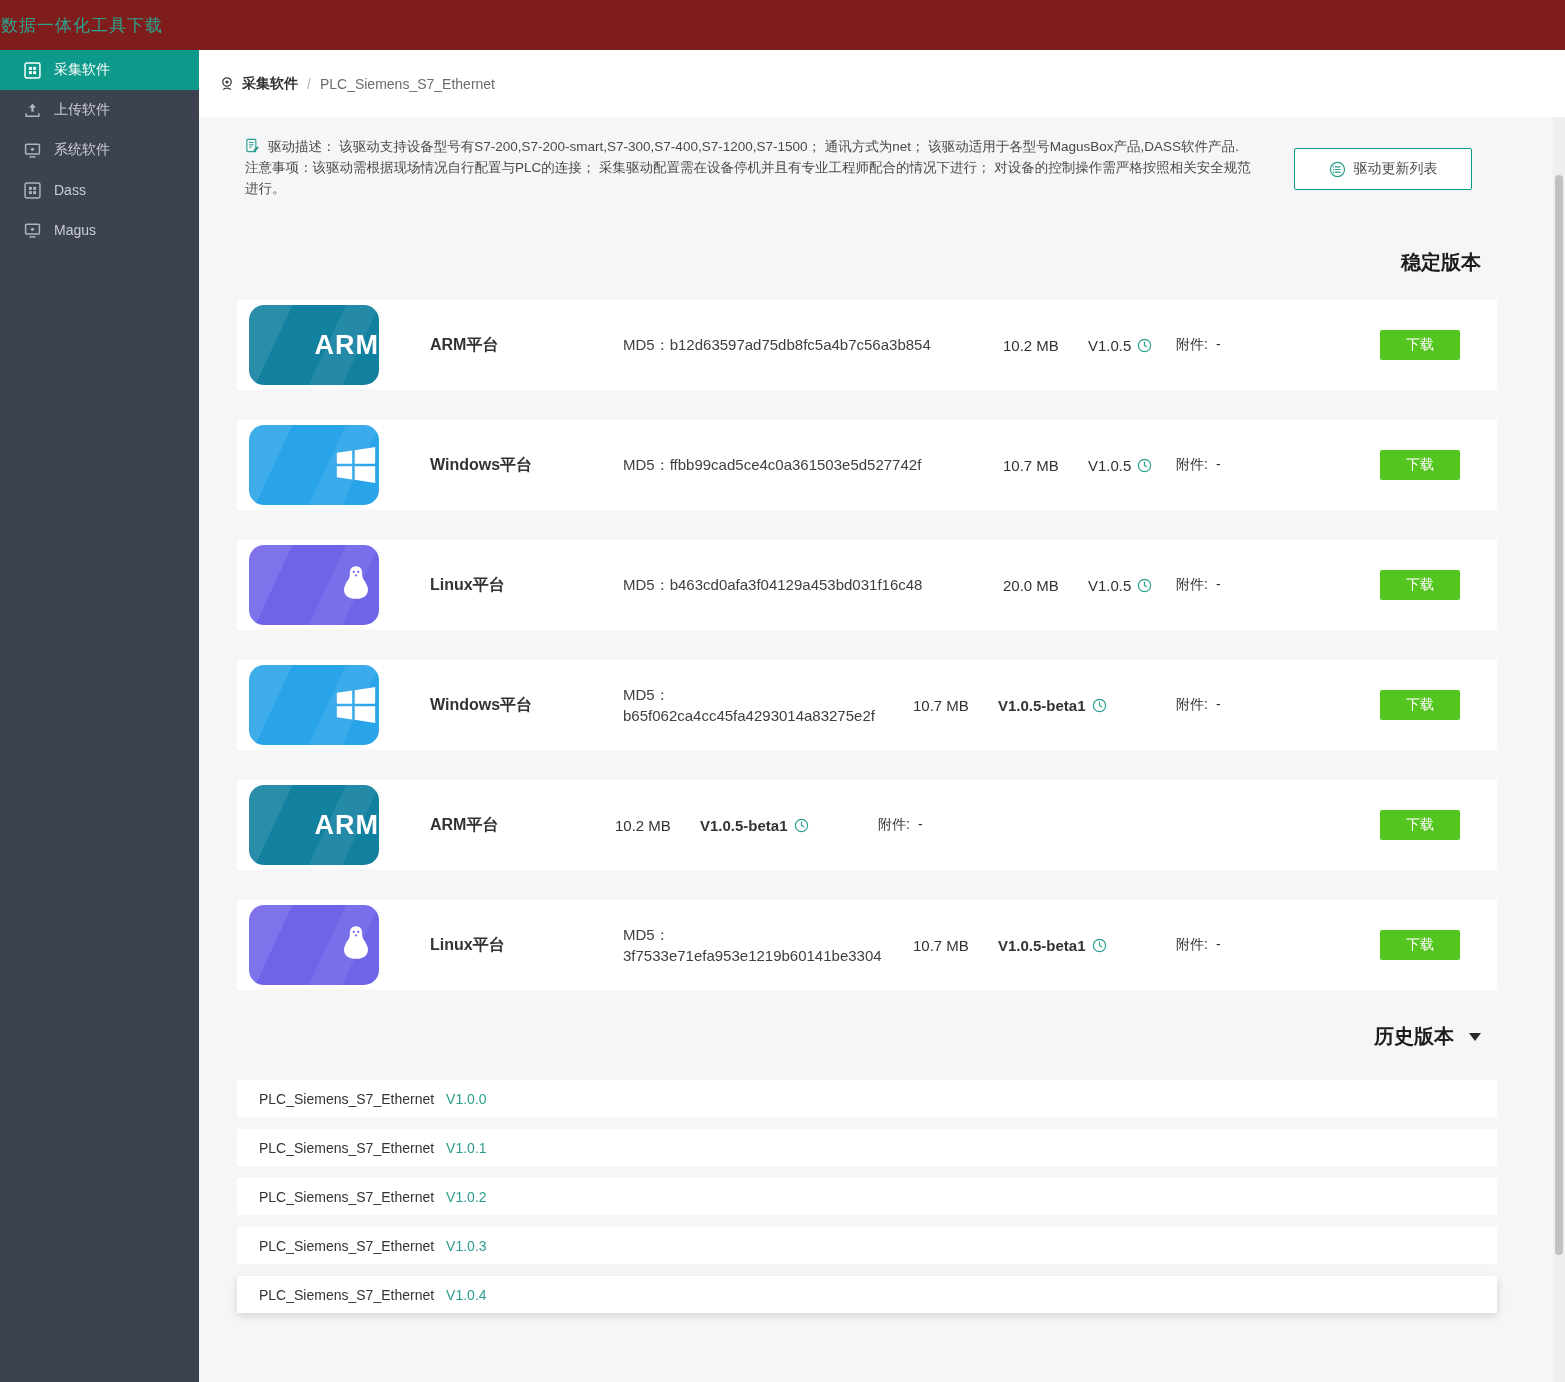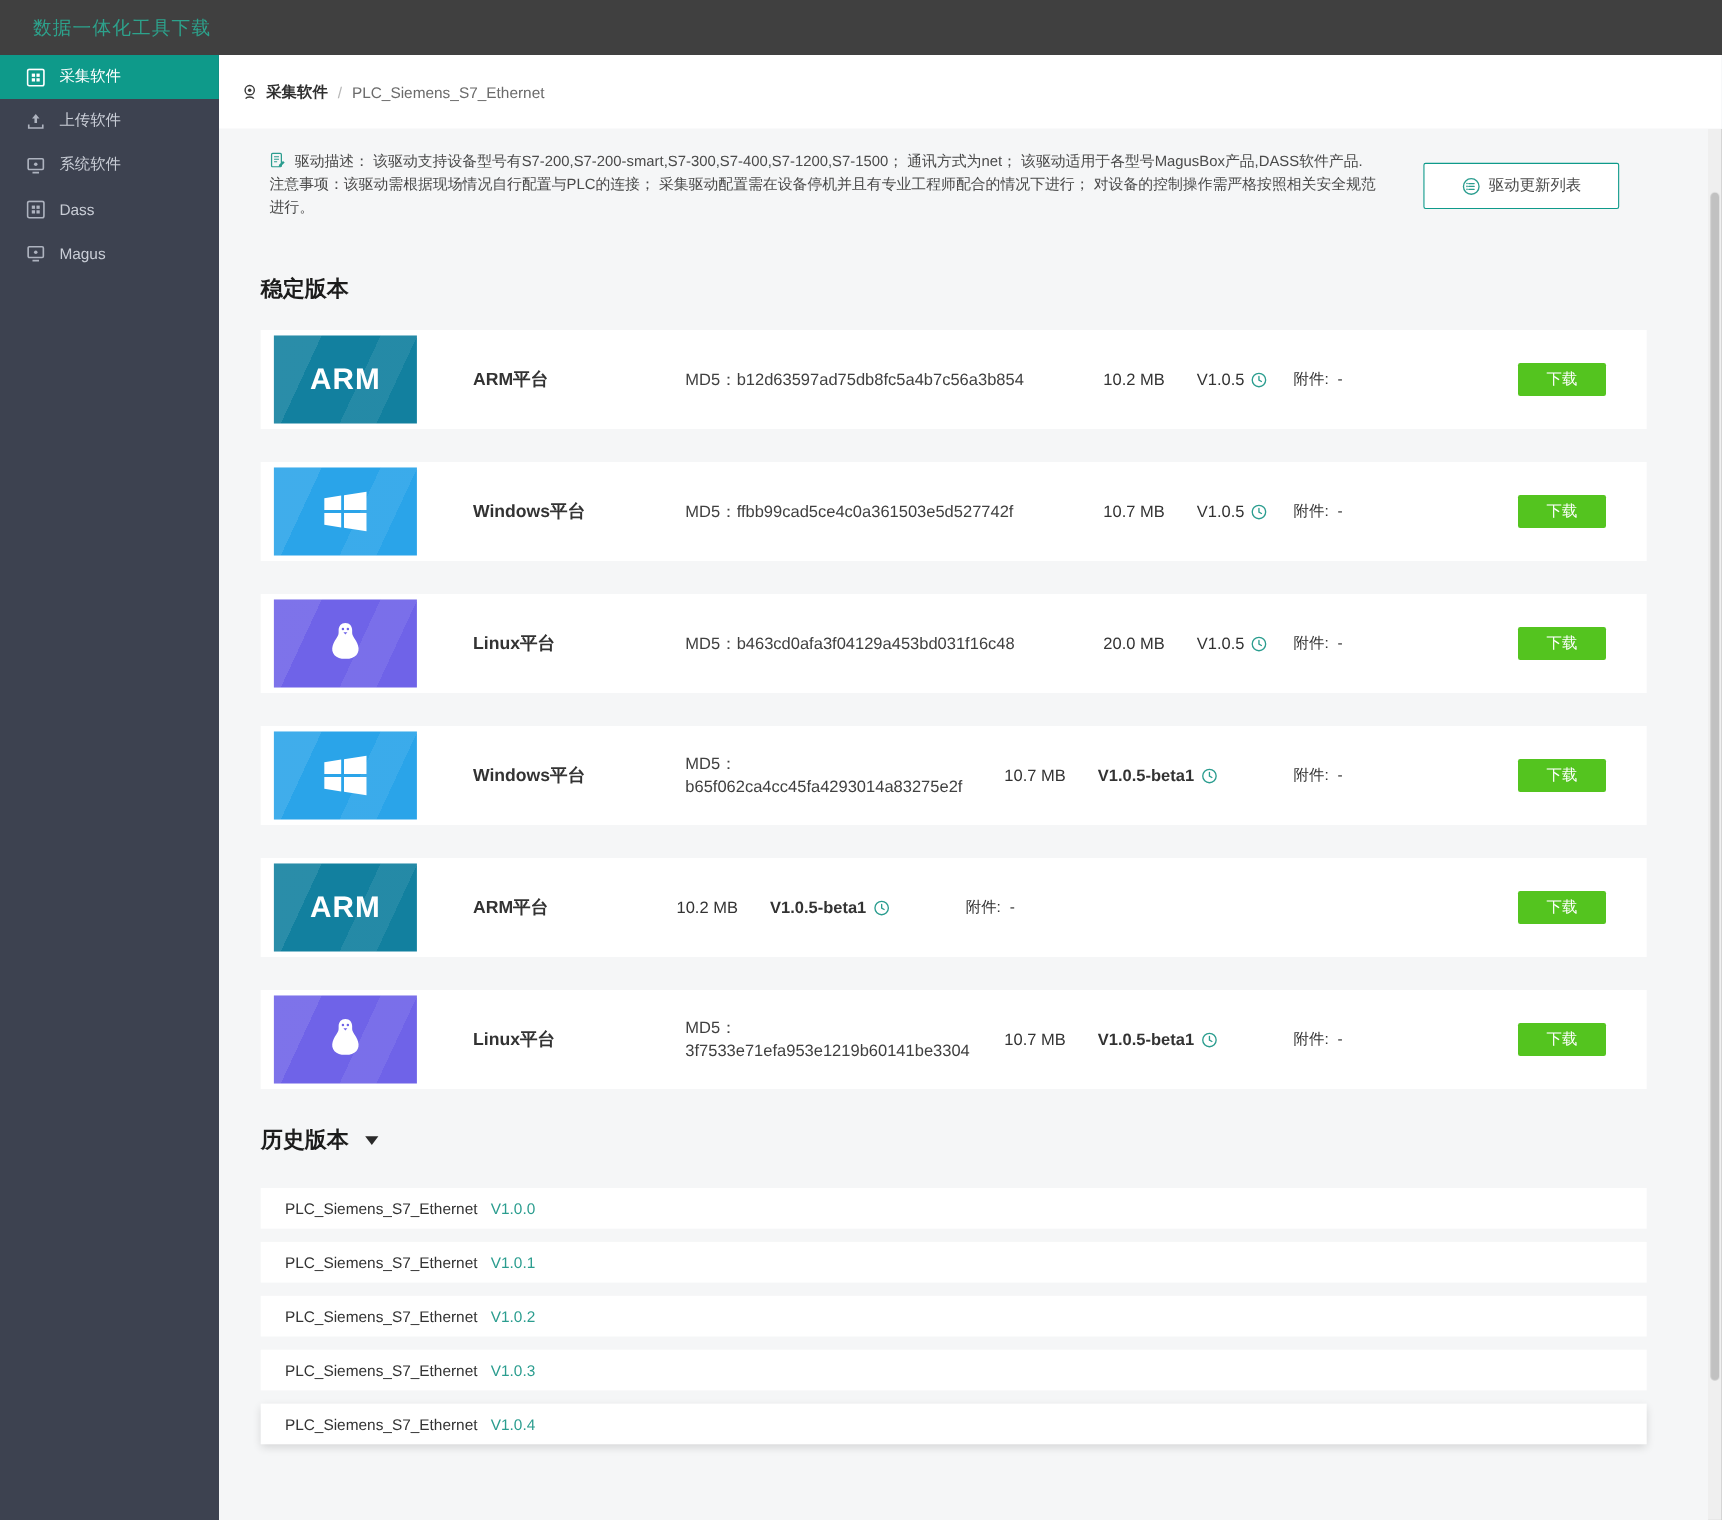"数据一体化工具下载" .app-header { background: #404040 -> #7f1d1d; padding-left: 30px -> 1px }
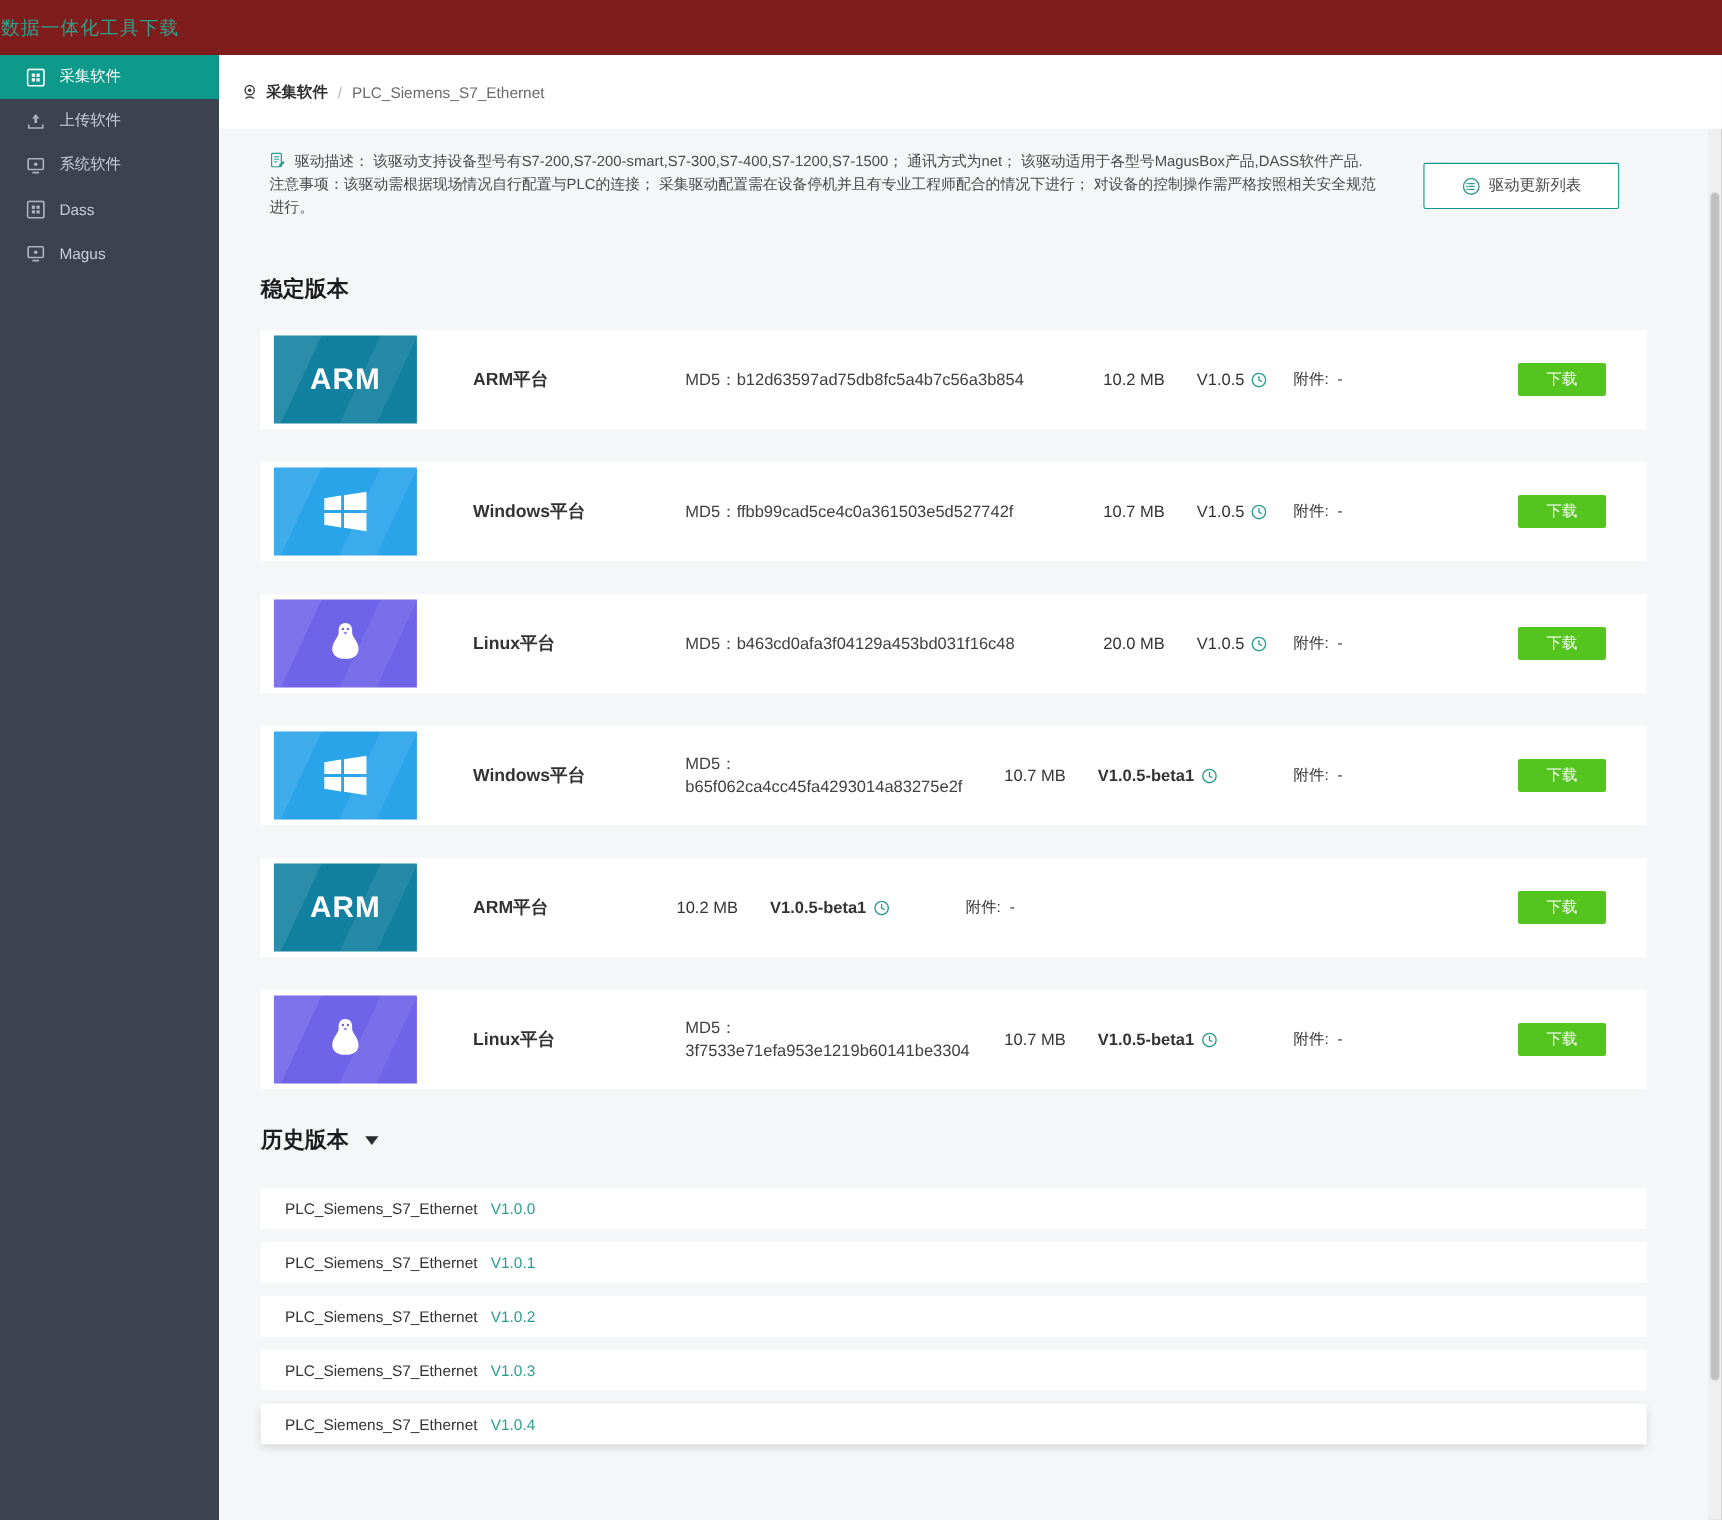"稳定版本" .section-title { justify-content: none -> flex-end; margin: 46px 0 24px -> 46px 16px 24px }
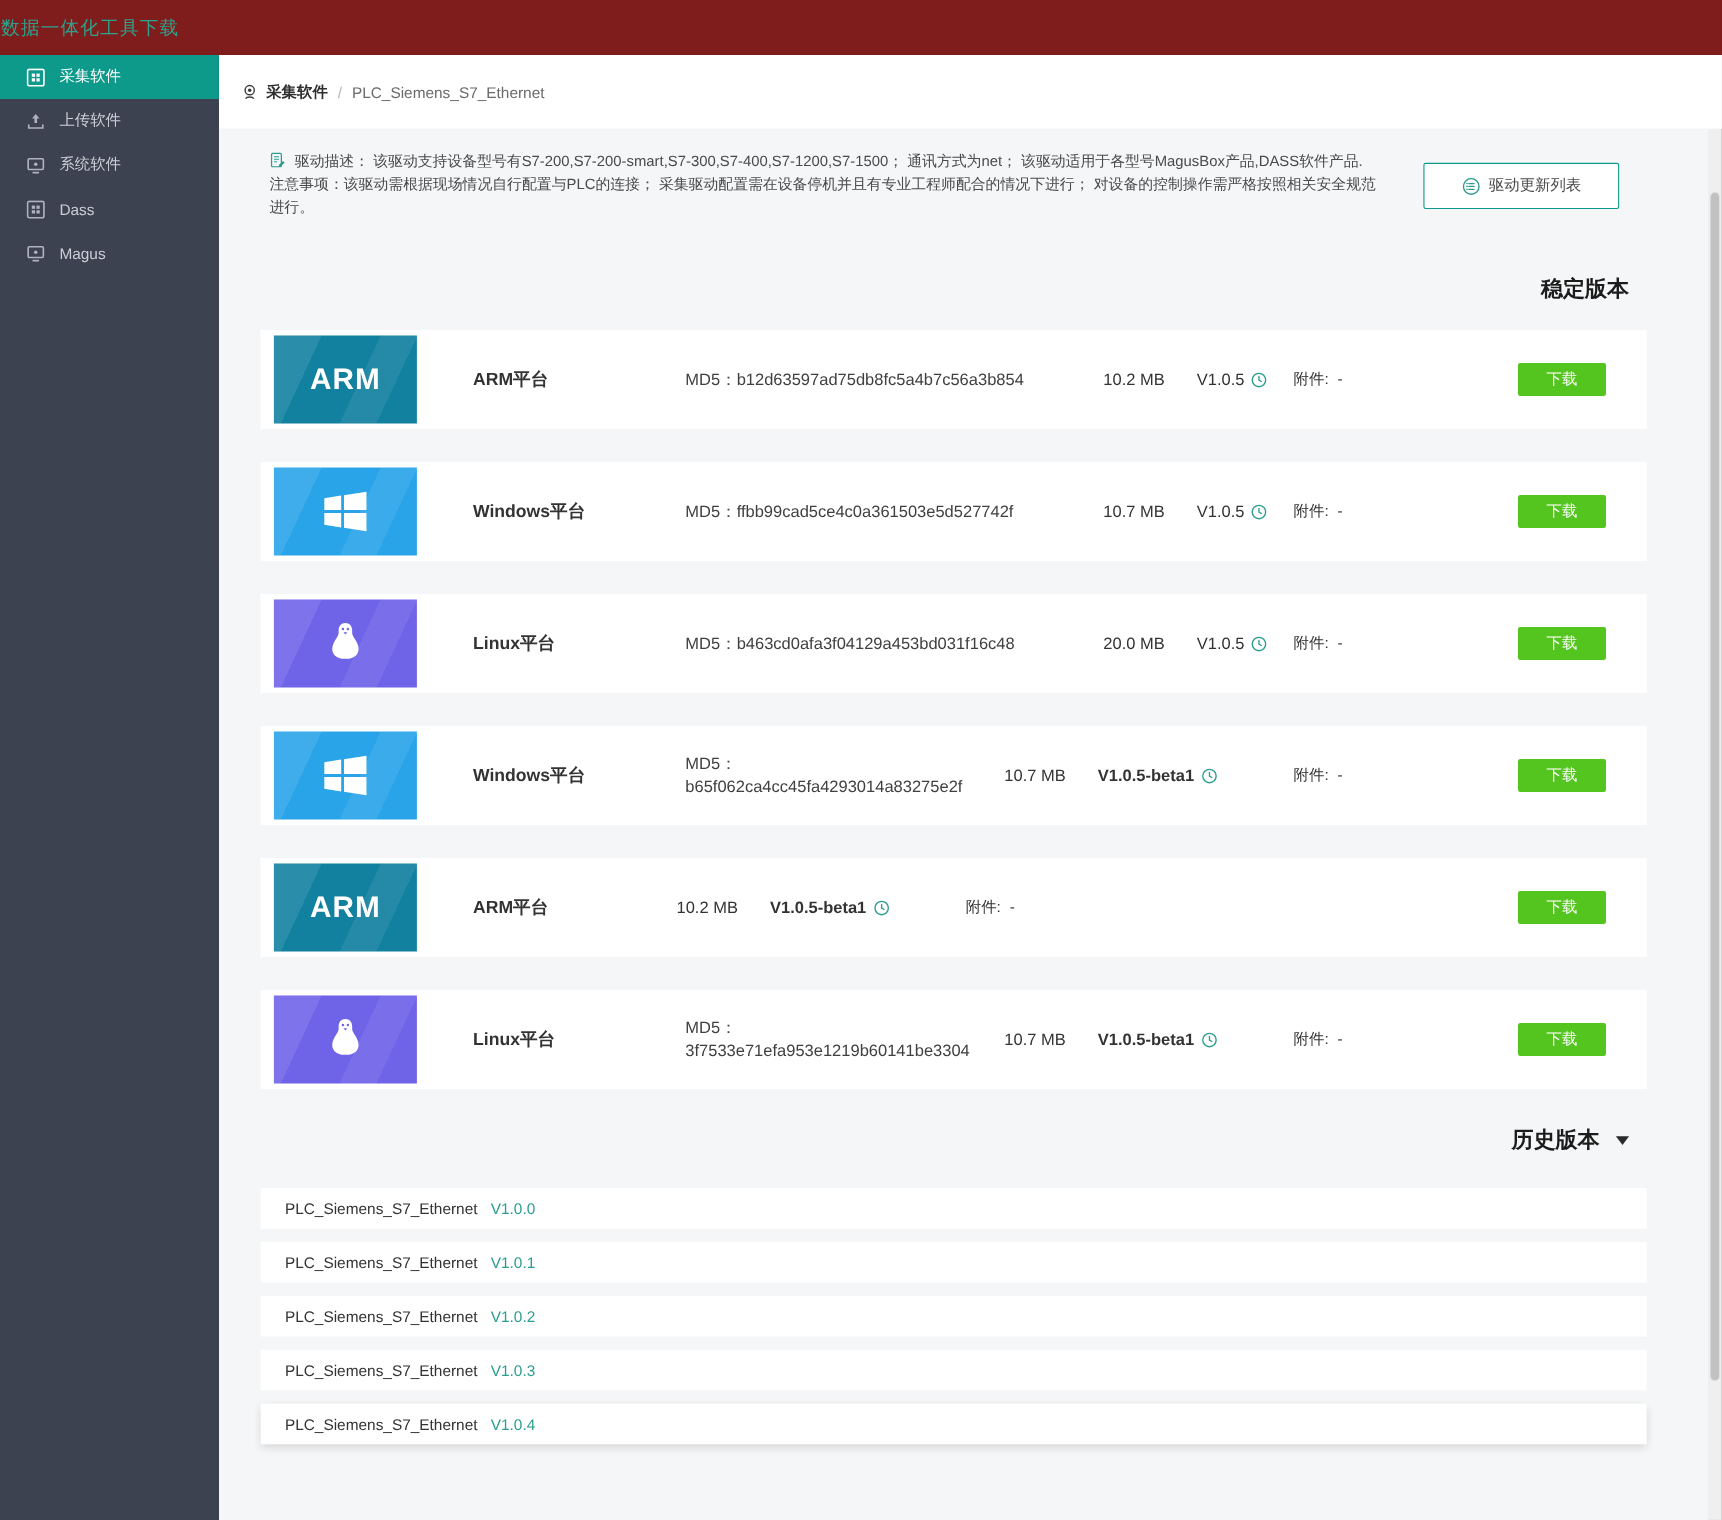"ARM" .tile { border-radius: none -> 15px; justify-content: center -> flex-end }
